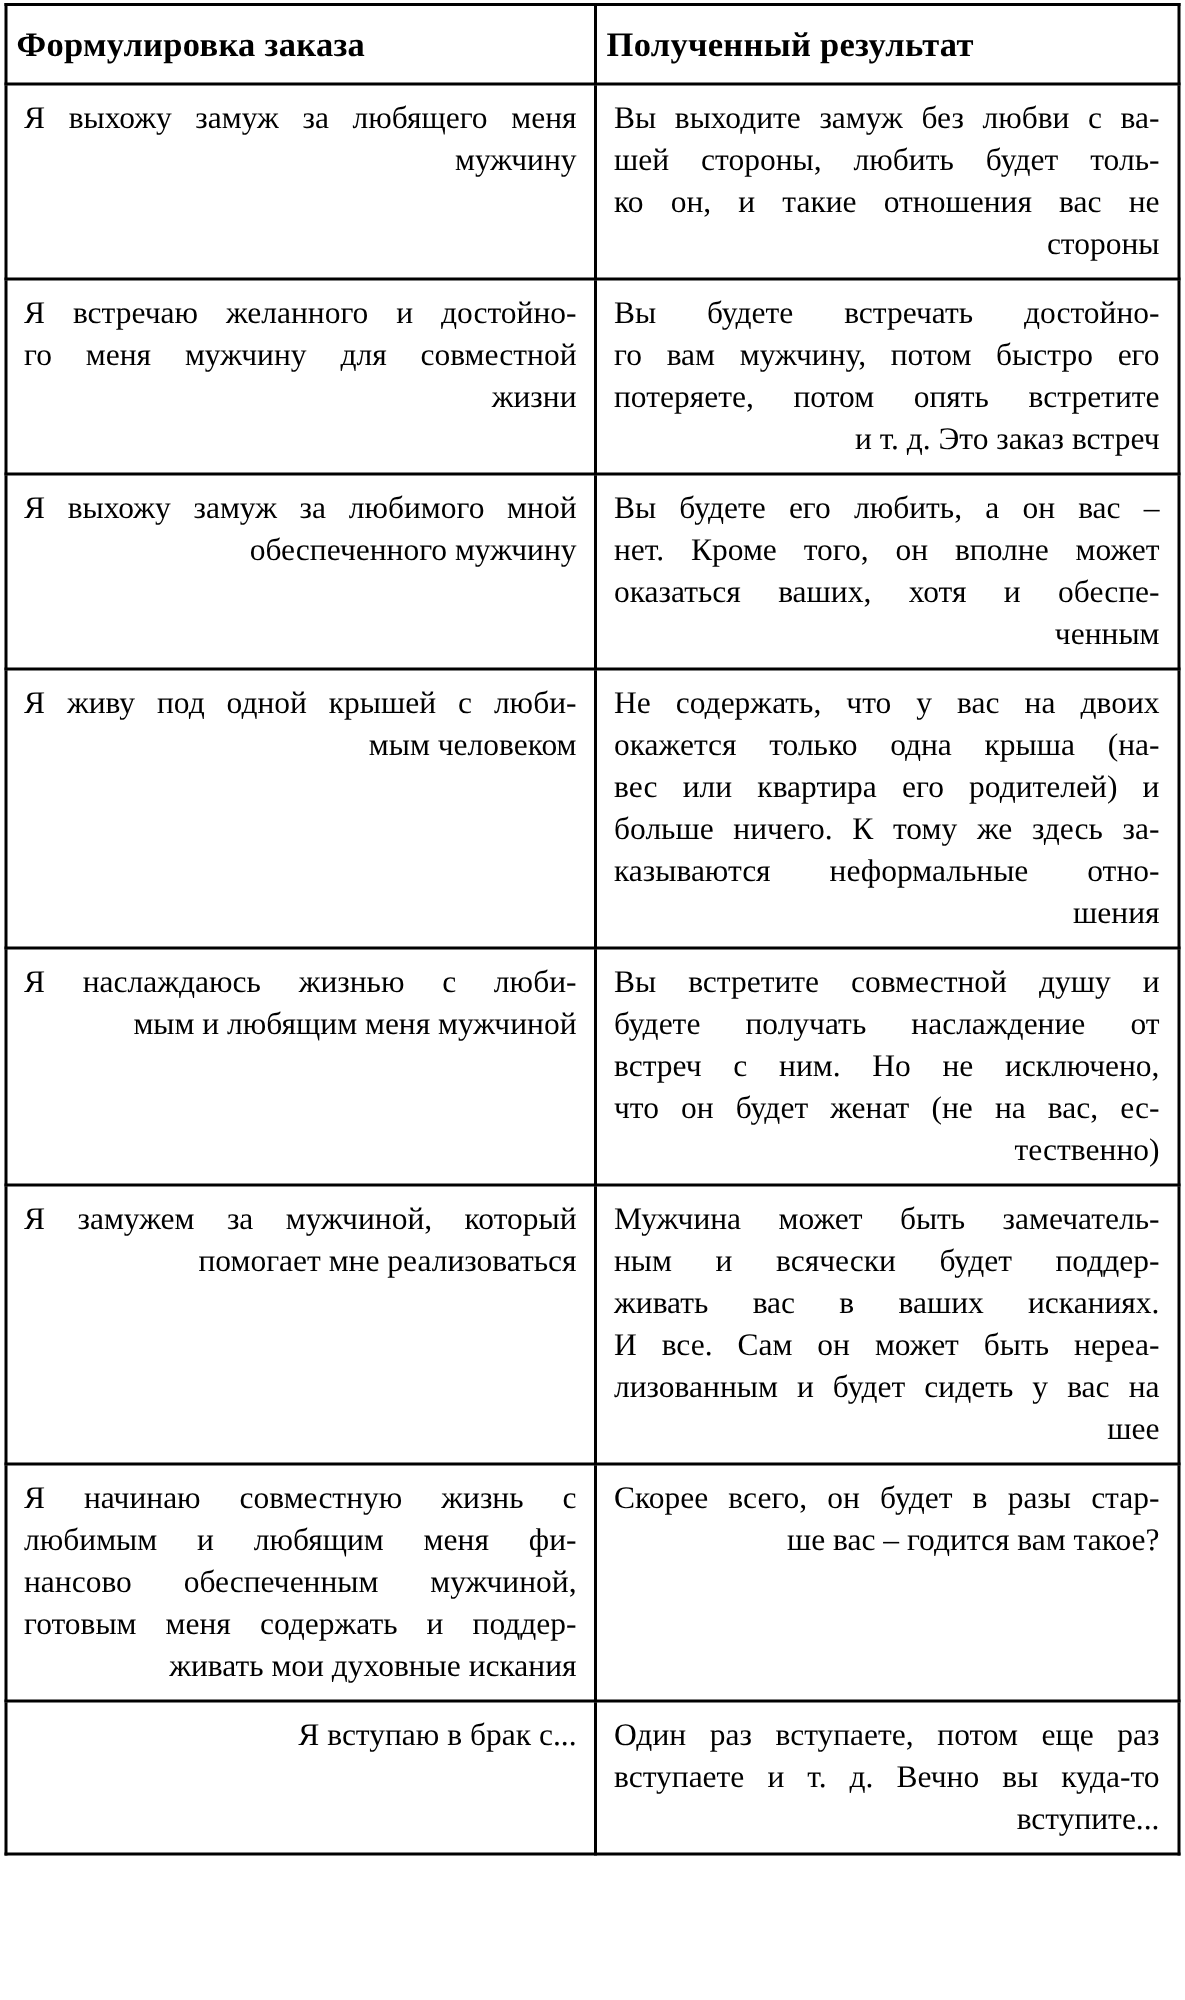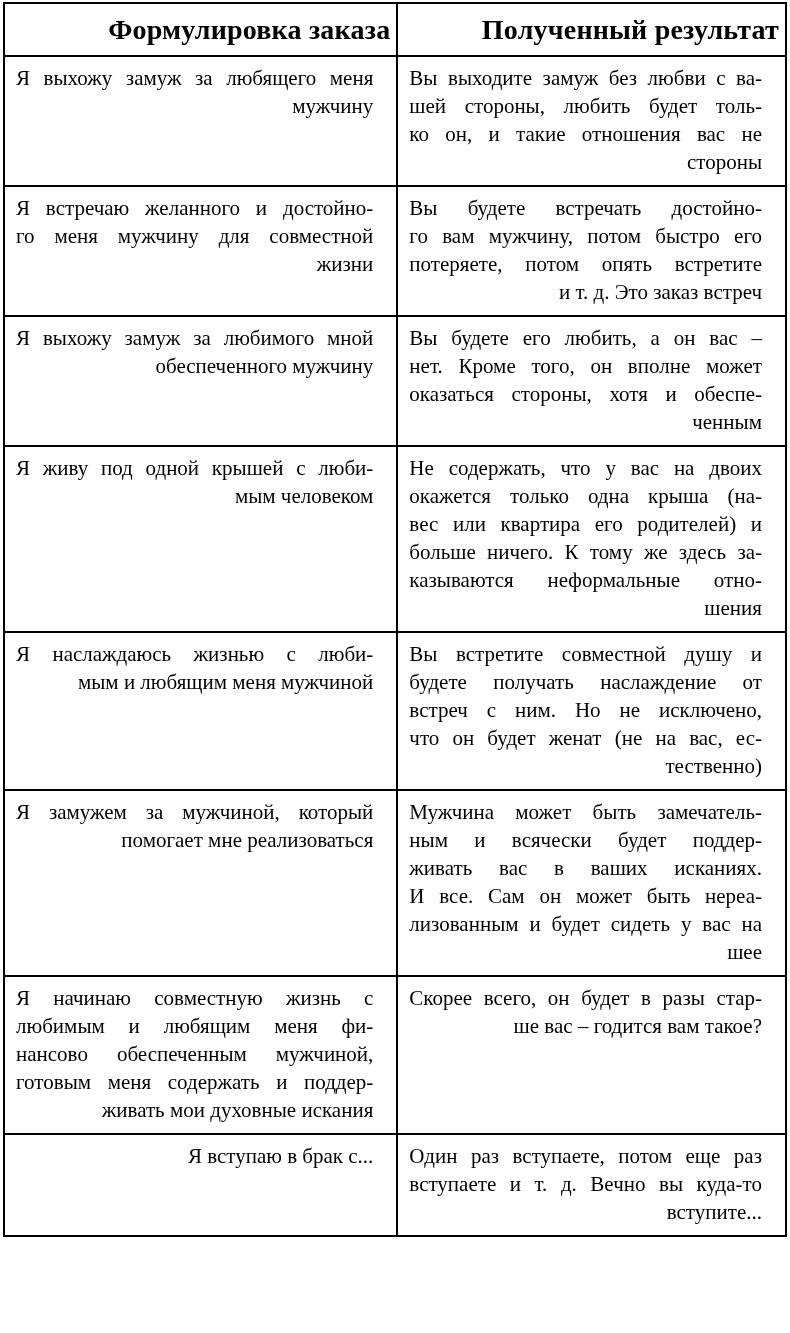"Формулировка заказа" table.doc-table th { font-size: 28px -> 23px; padding: 13px 6px 13px 18px -> 13px 6px 13px 6px; text-align: right -> left }
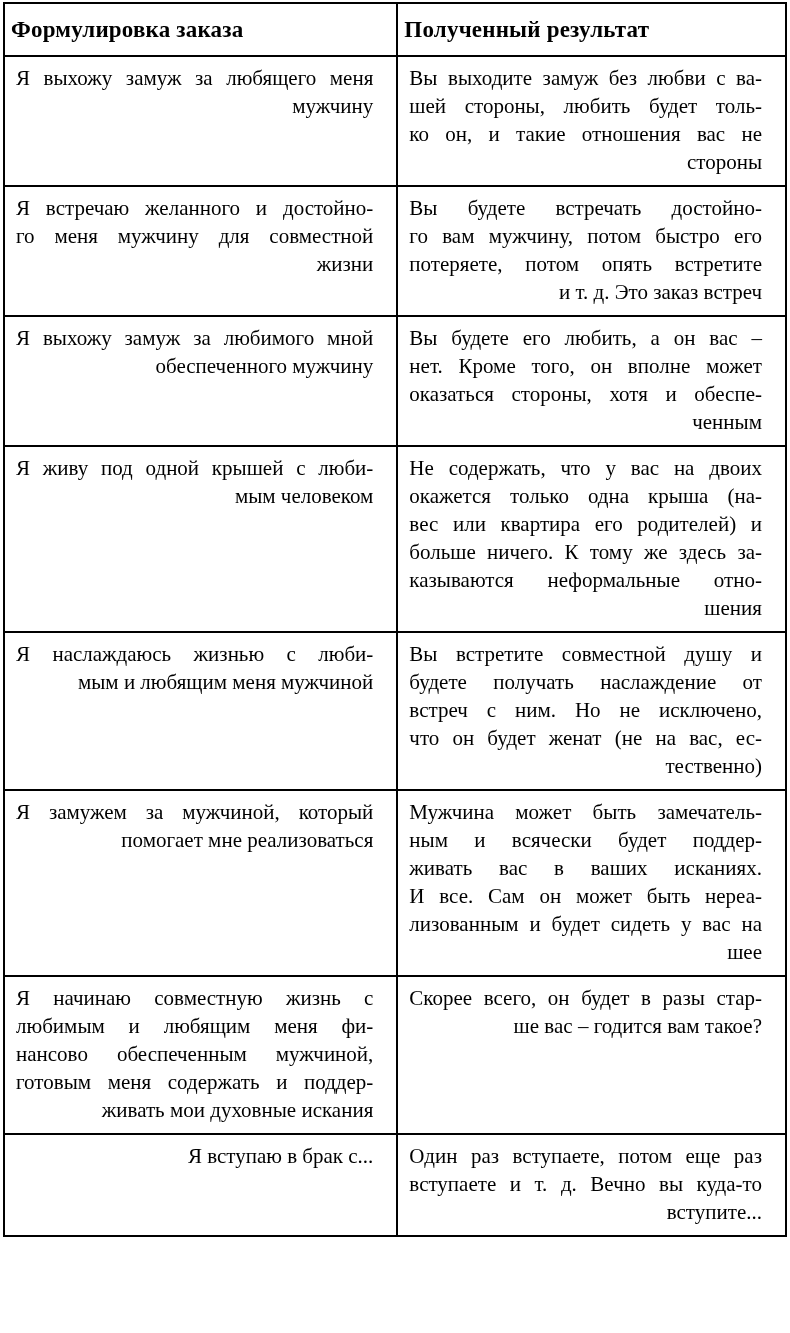"Я выхожу замуж за любящего" table.doc-table td { padding: 7px 23px 9px 11px -> 7px 12px 9px 11px }
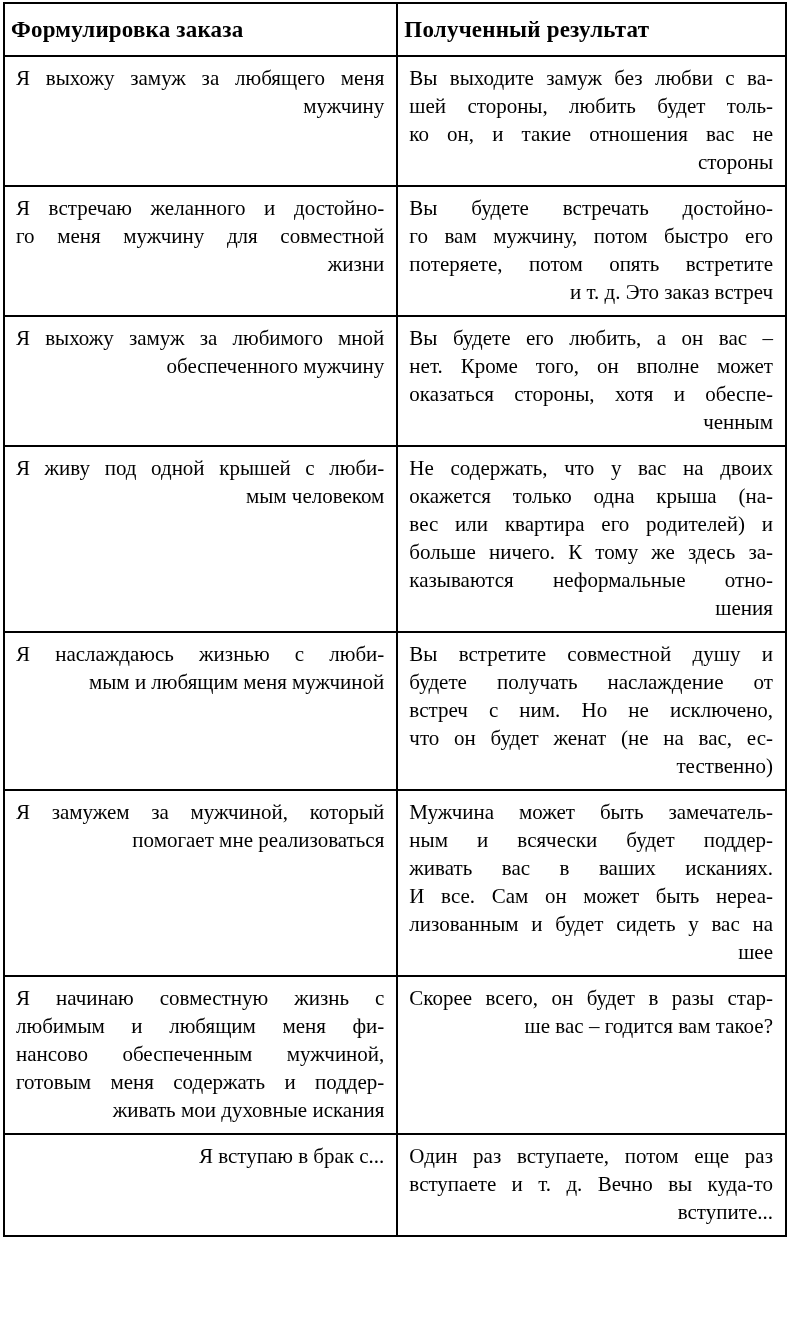"оказаться стороны, хотя и обеспе-" span.line { text: стороны -> ваших }
